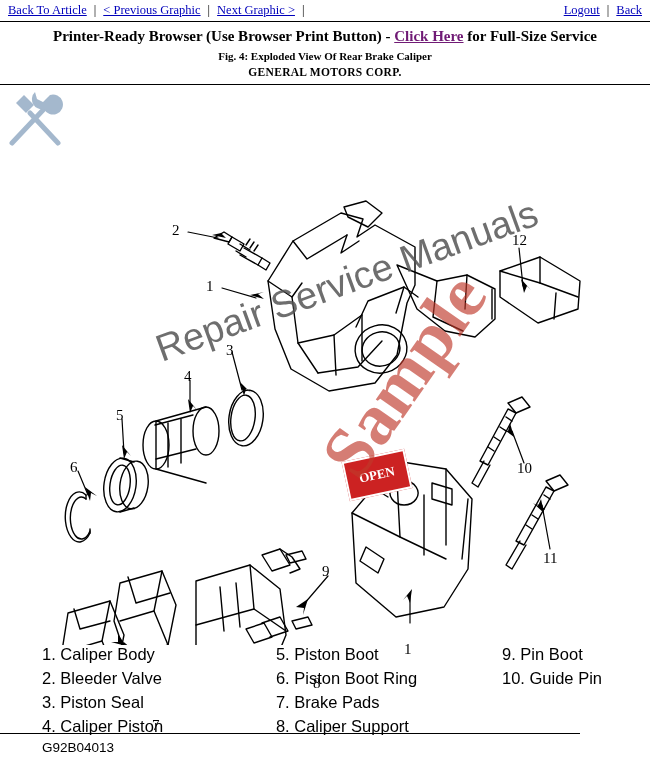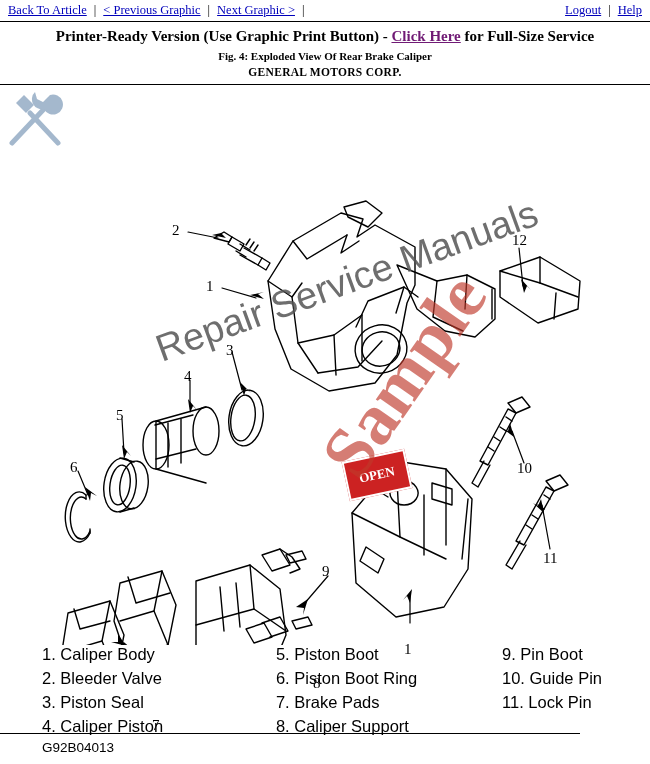"Help" span.navlink { text: Help -> Back }
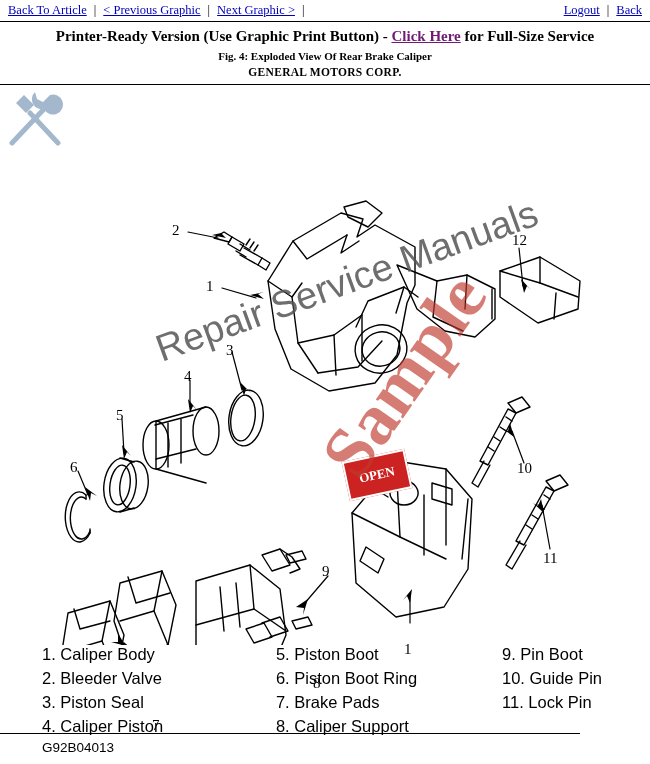"Printer-Ready Version (Use Graphic Print" span { text: Version (Use Graphic -> Browser (Use Browser }
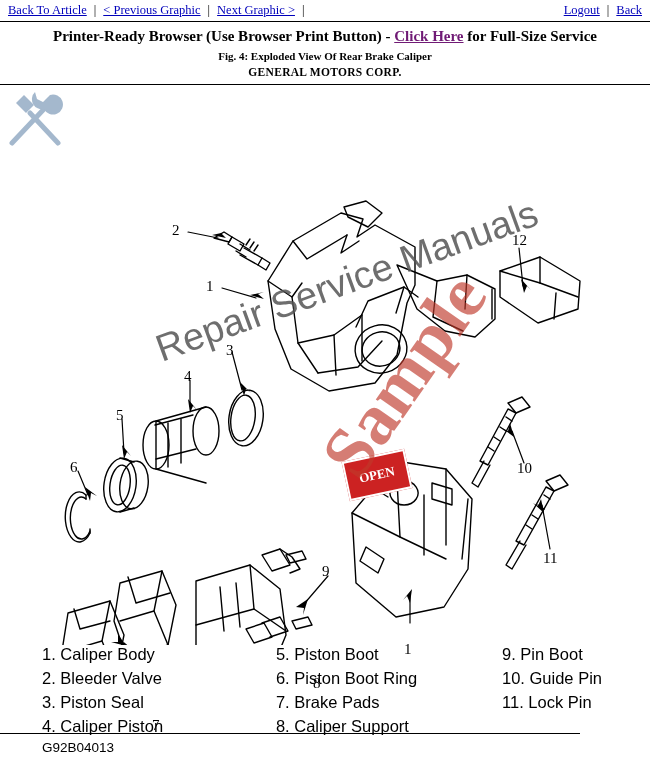"11. Lock Pin" div.item { html: <div>11. Lock Pin</div> -> none }
